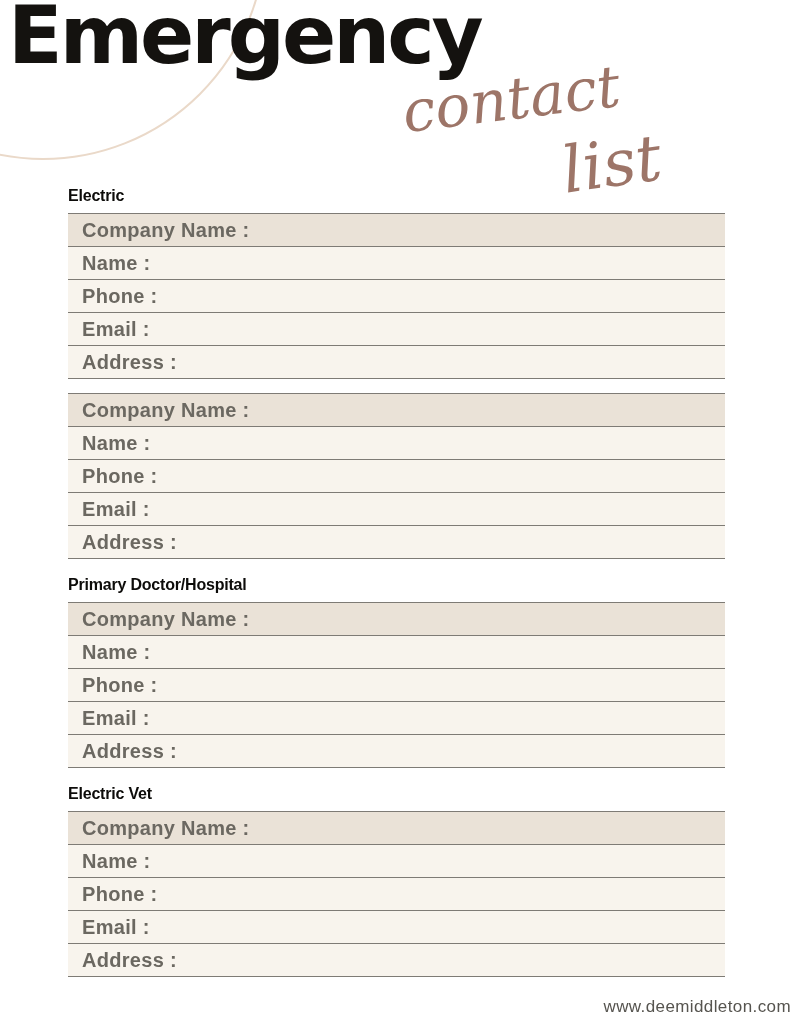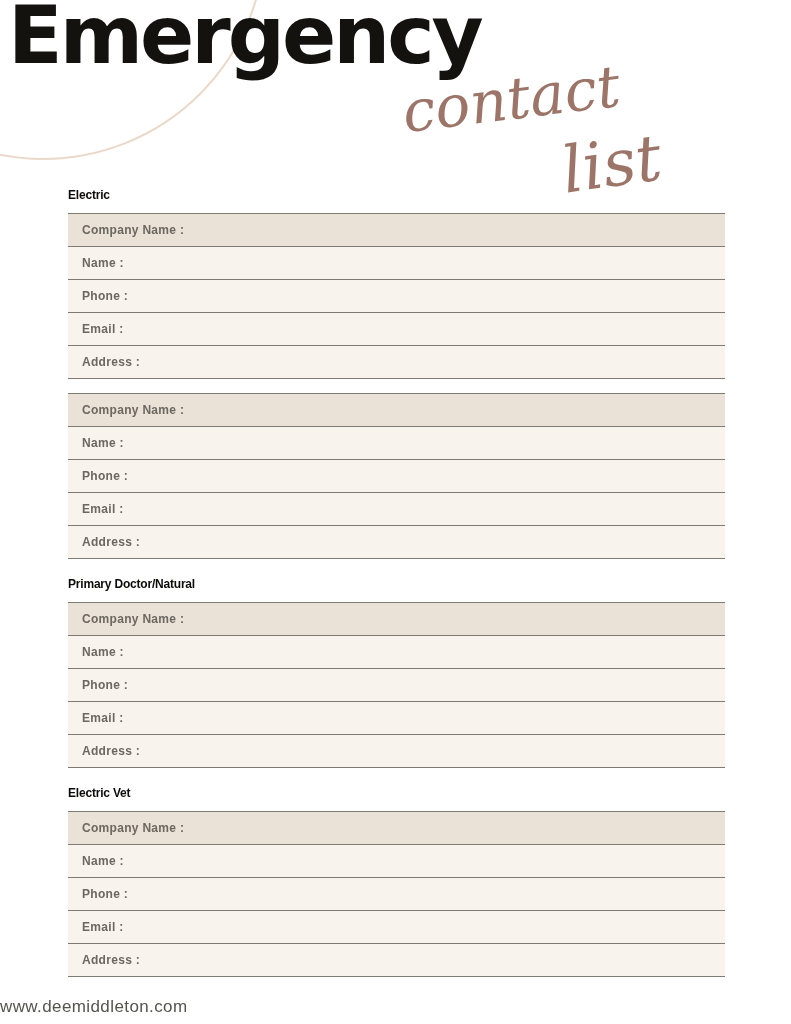"Electric" .section-heading { font-size: 12px -> 16px }
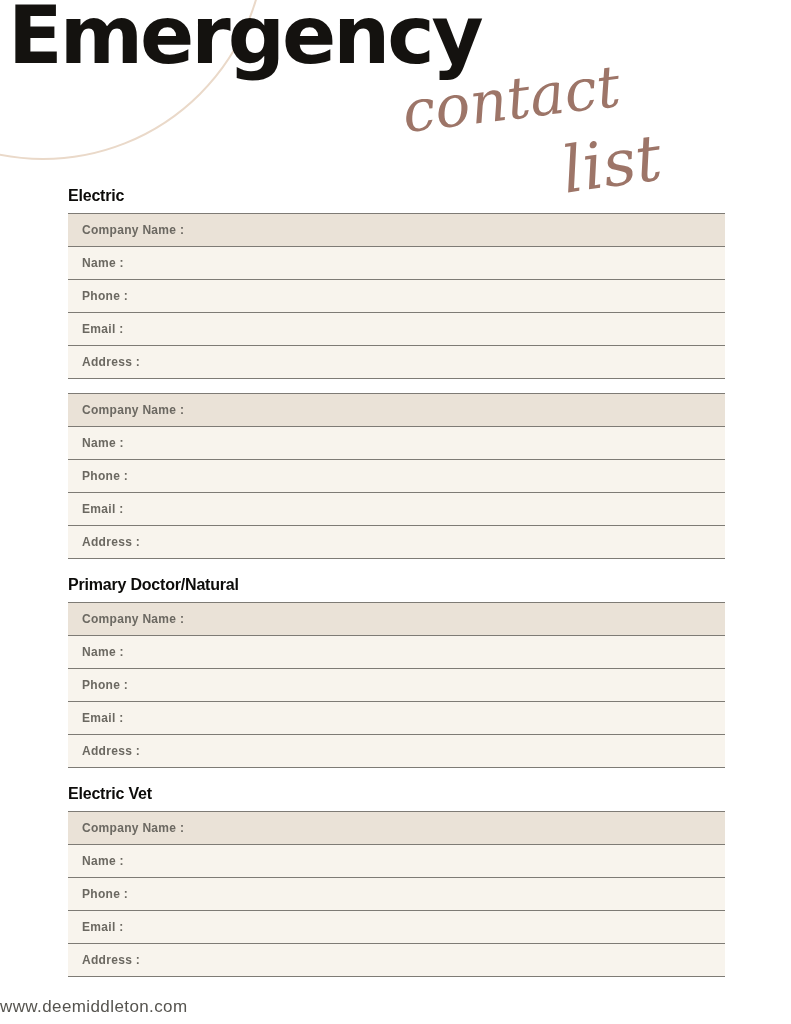"Company Name :" .field-label { font-size: 12px -> 20px }
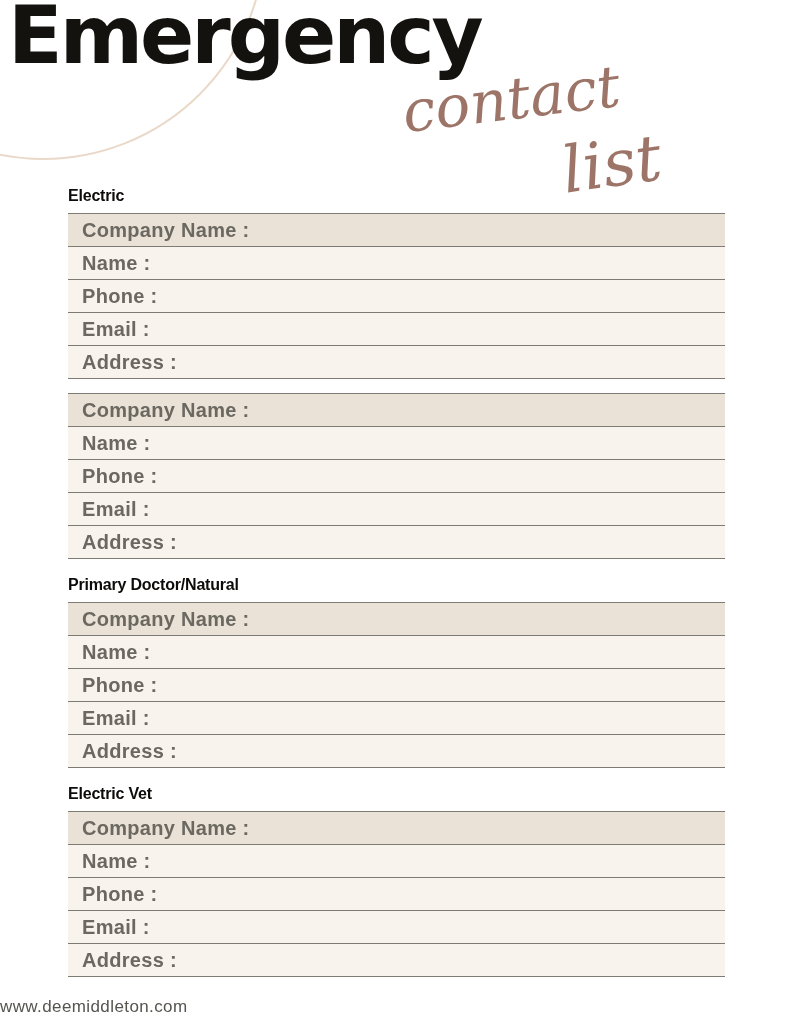"Primary Doctor/Natural" h2.section-heading { text: Doctor/Natural -> Doctor/Hospital }
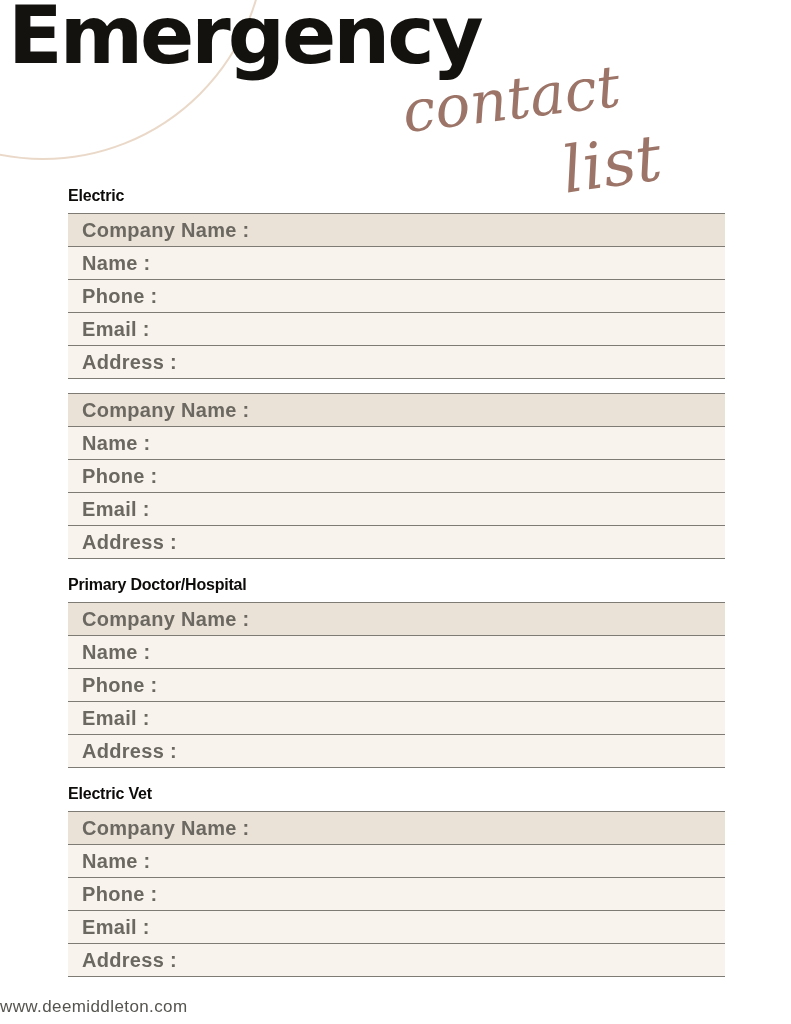"www.deemiddleton.com" .page-footer { text-align: left -> right }
